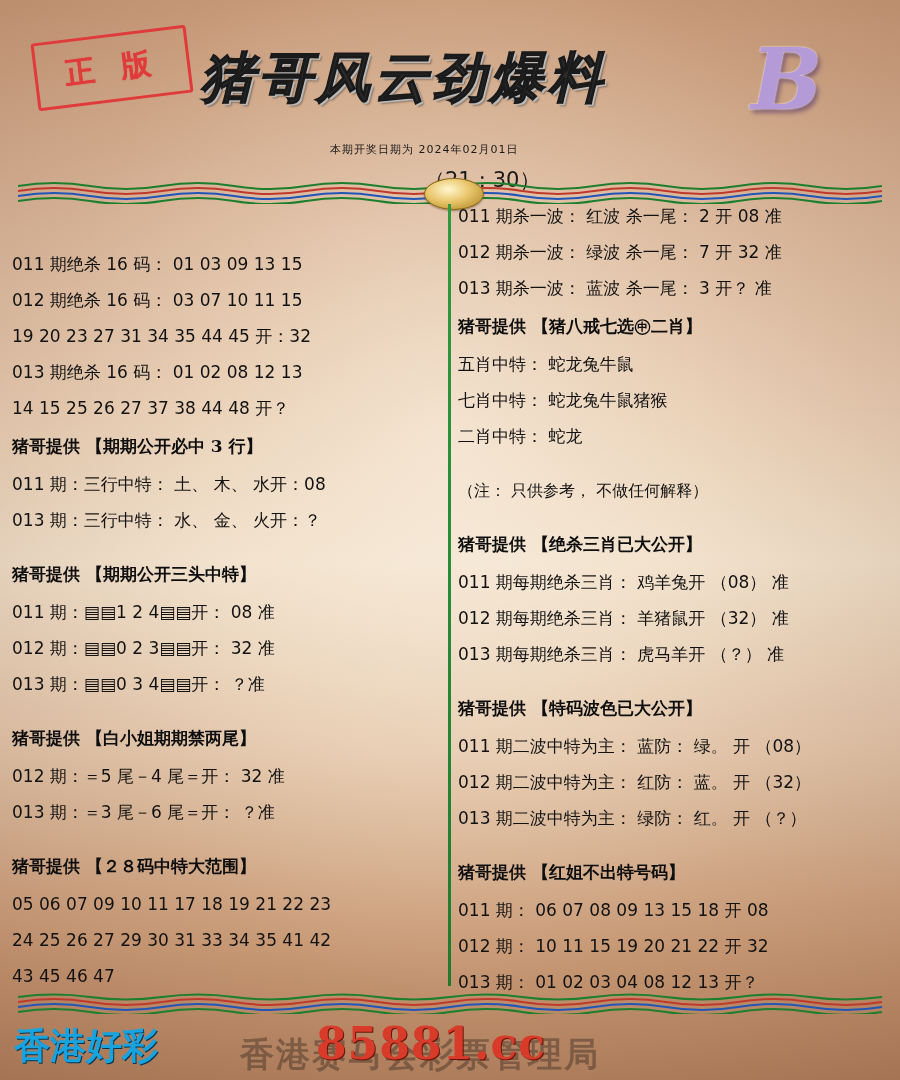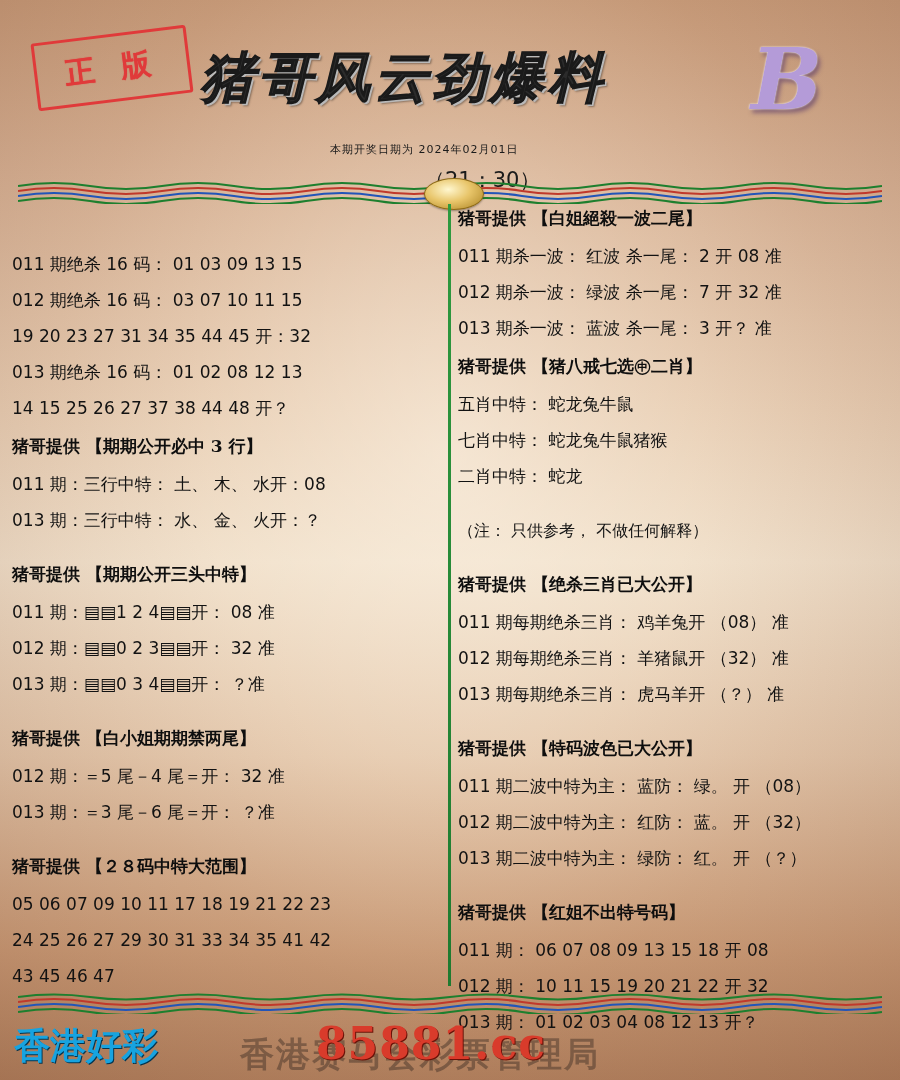"猪哥提供 【白姐絕殺一波二尾】" div.heading { html: <div>猪哥提供 【白姐絕殺一波二尾】</div> -> none }
